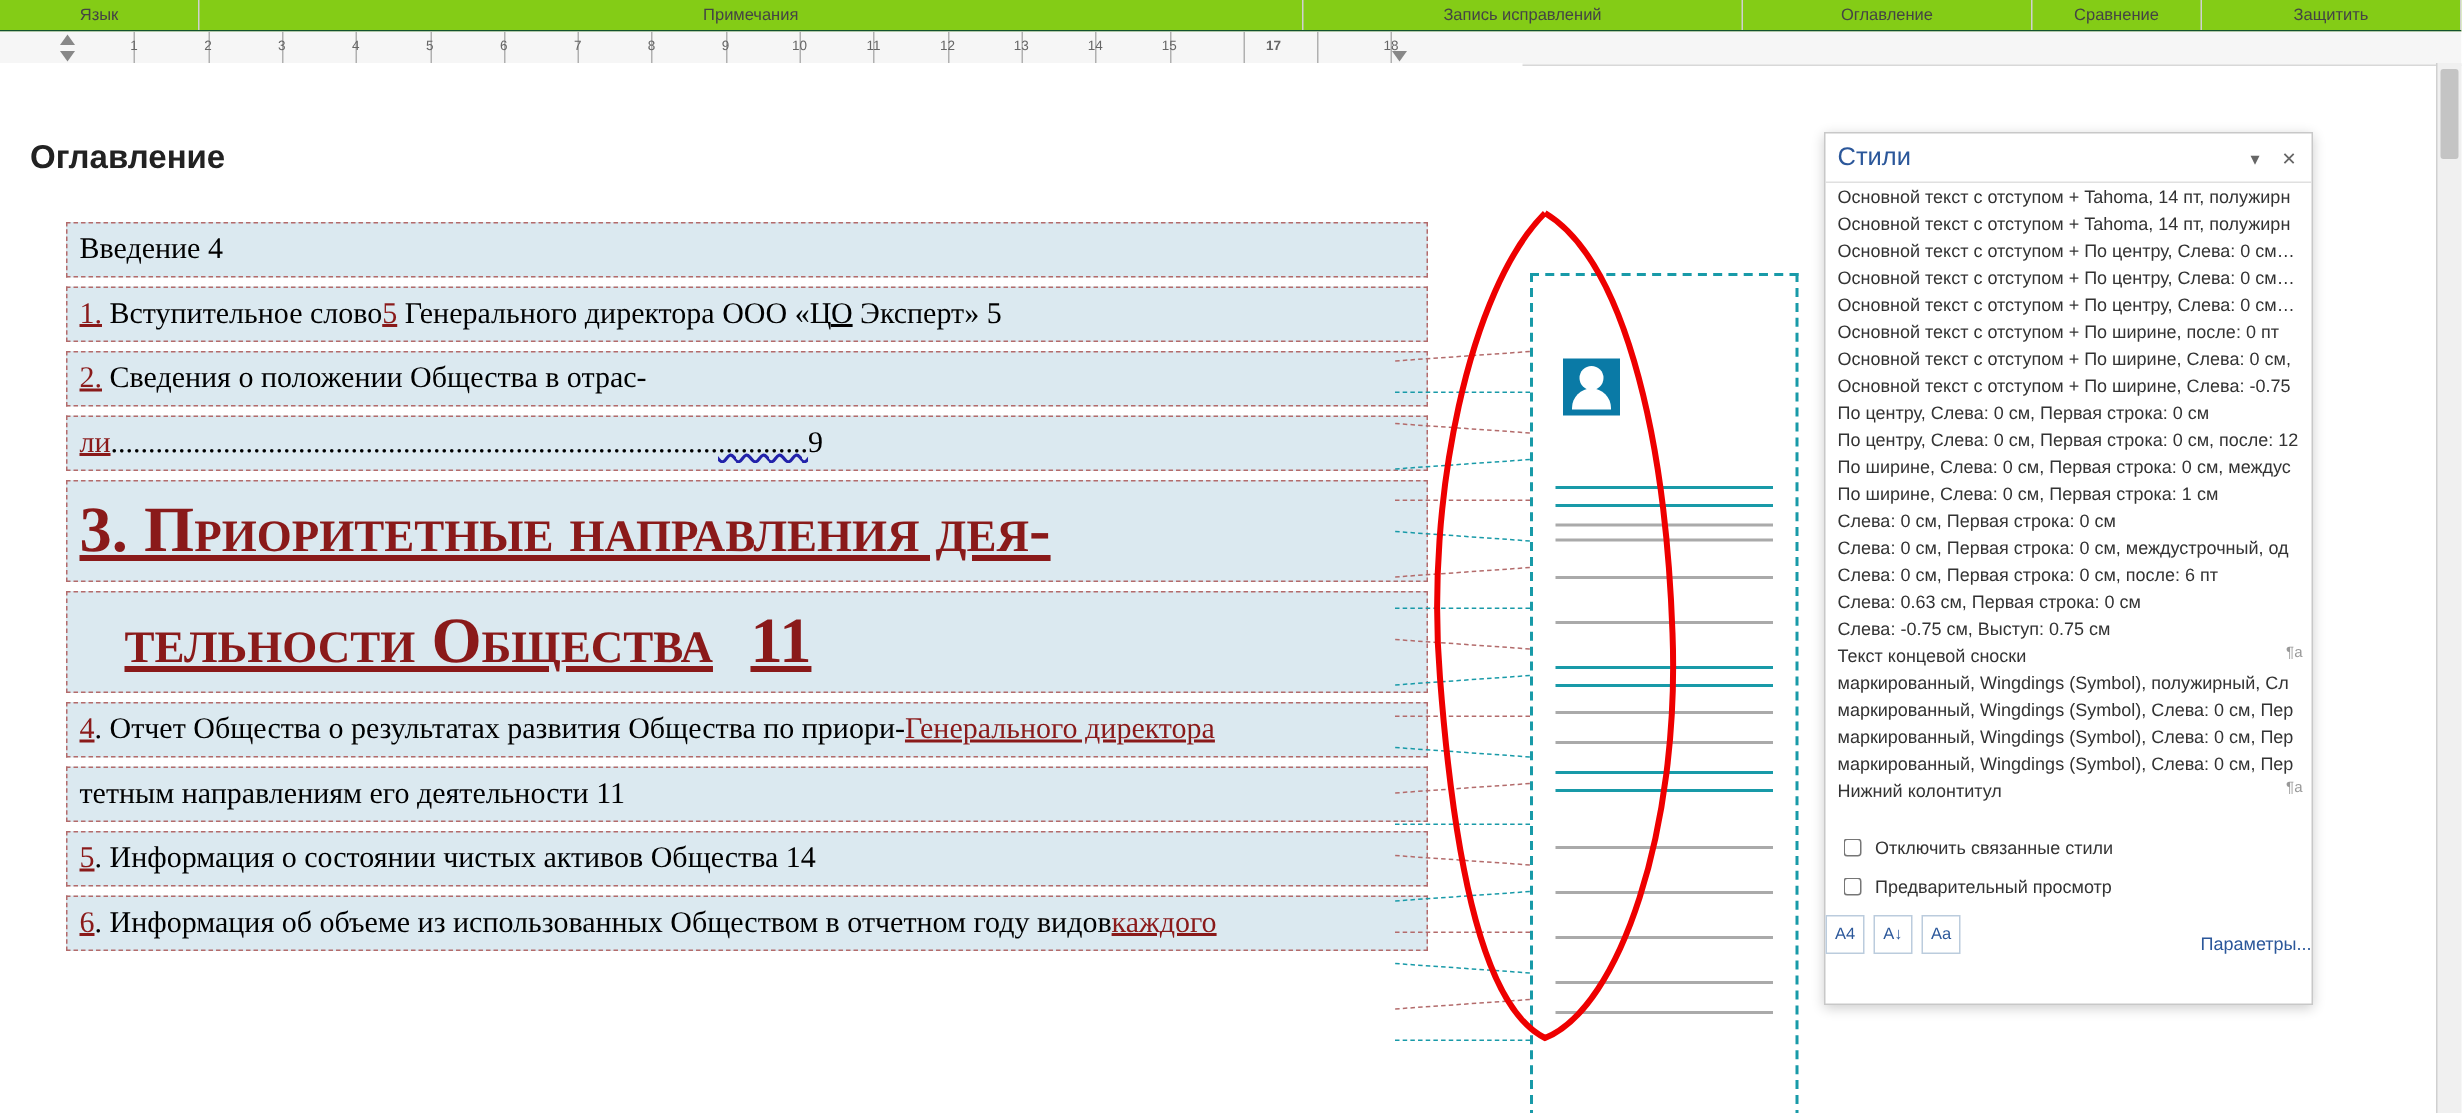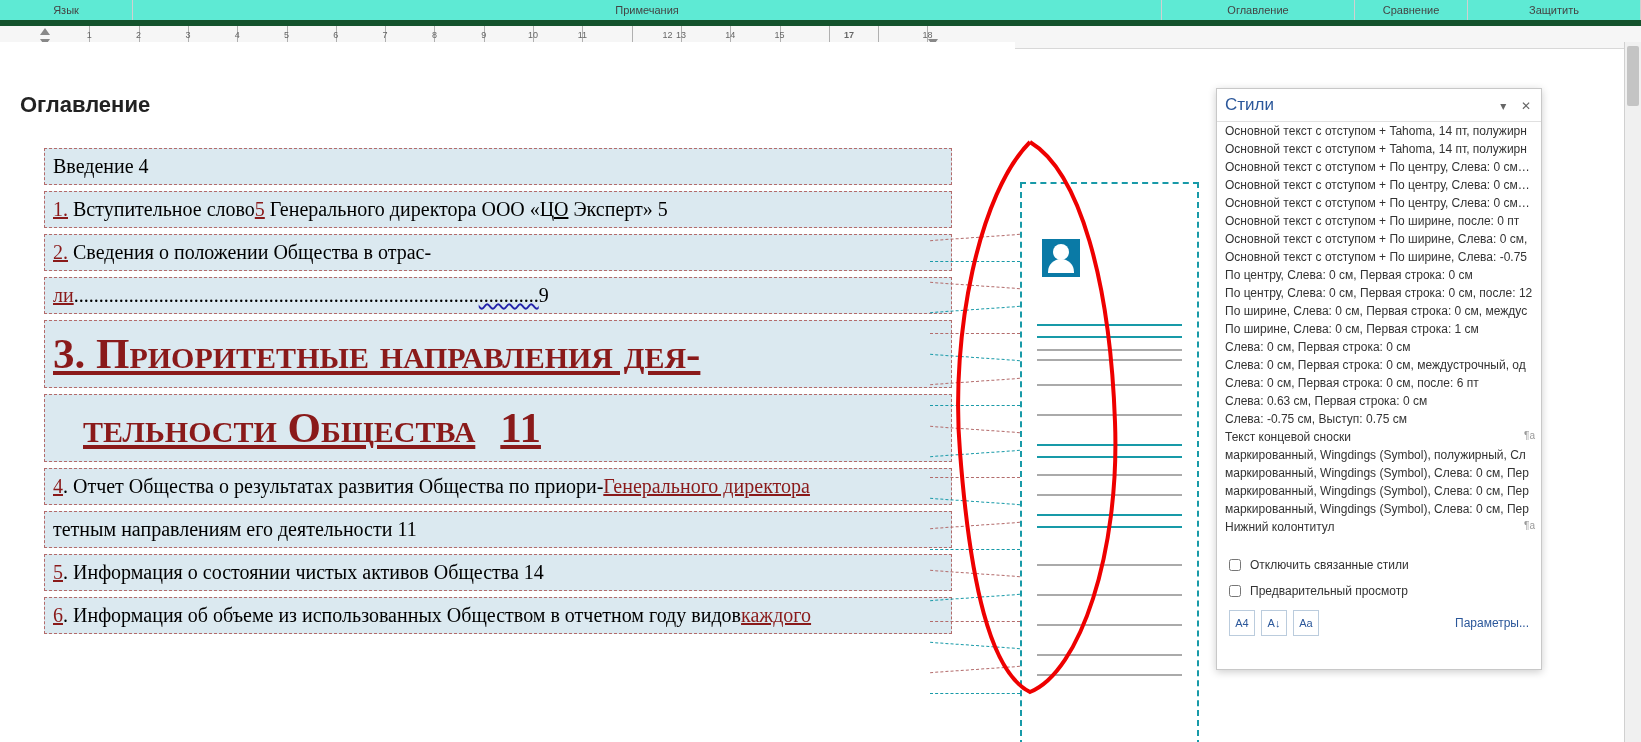"Язык" .ribbon-tabs { background: #5eead4 -> #84cc16; border-bottom: 6px solid #14532d -> 1px solid #14532d }
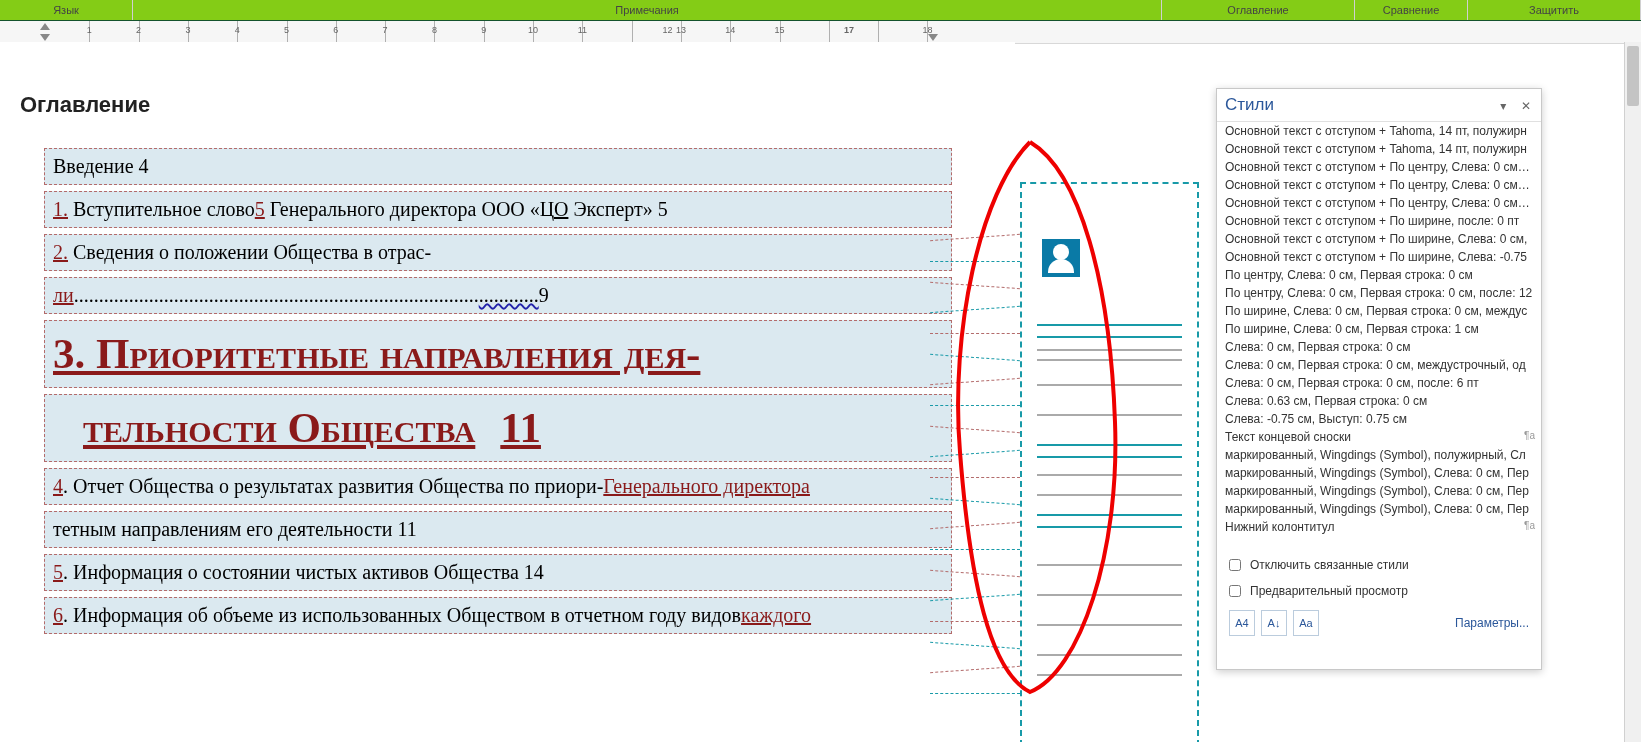"Запись исправлений" div.tab3 { html: none -> <div>Запись исправлений</div> }
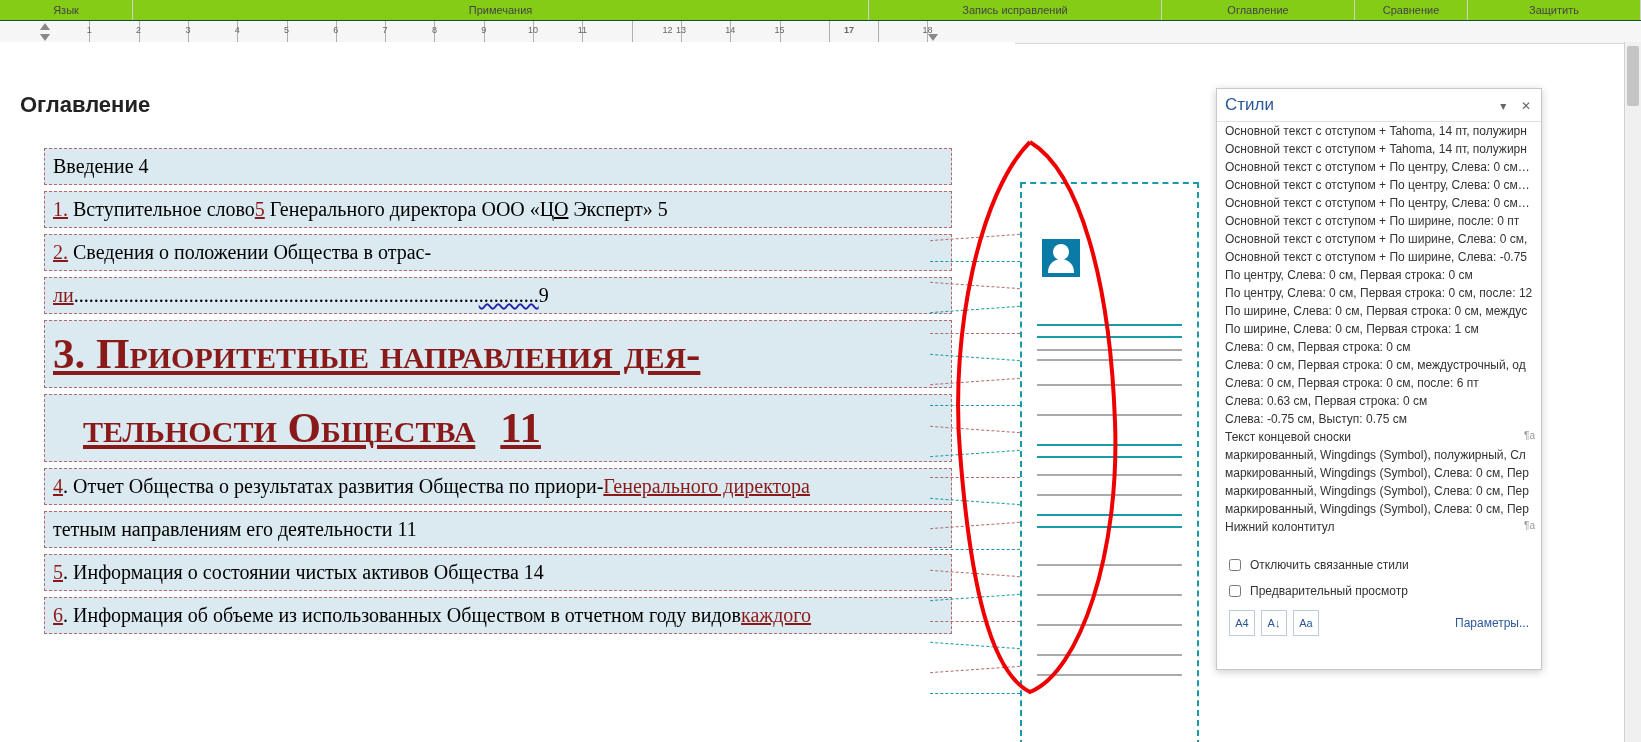"12" div.num { margin-left: 36px -> none }
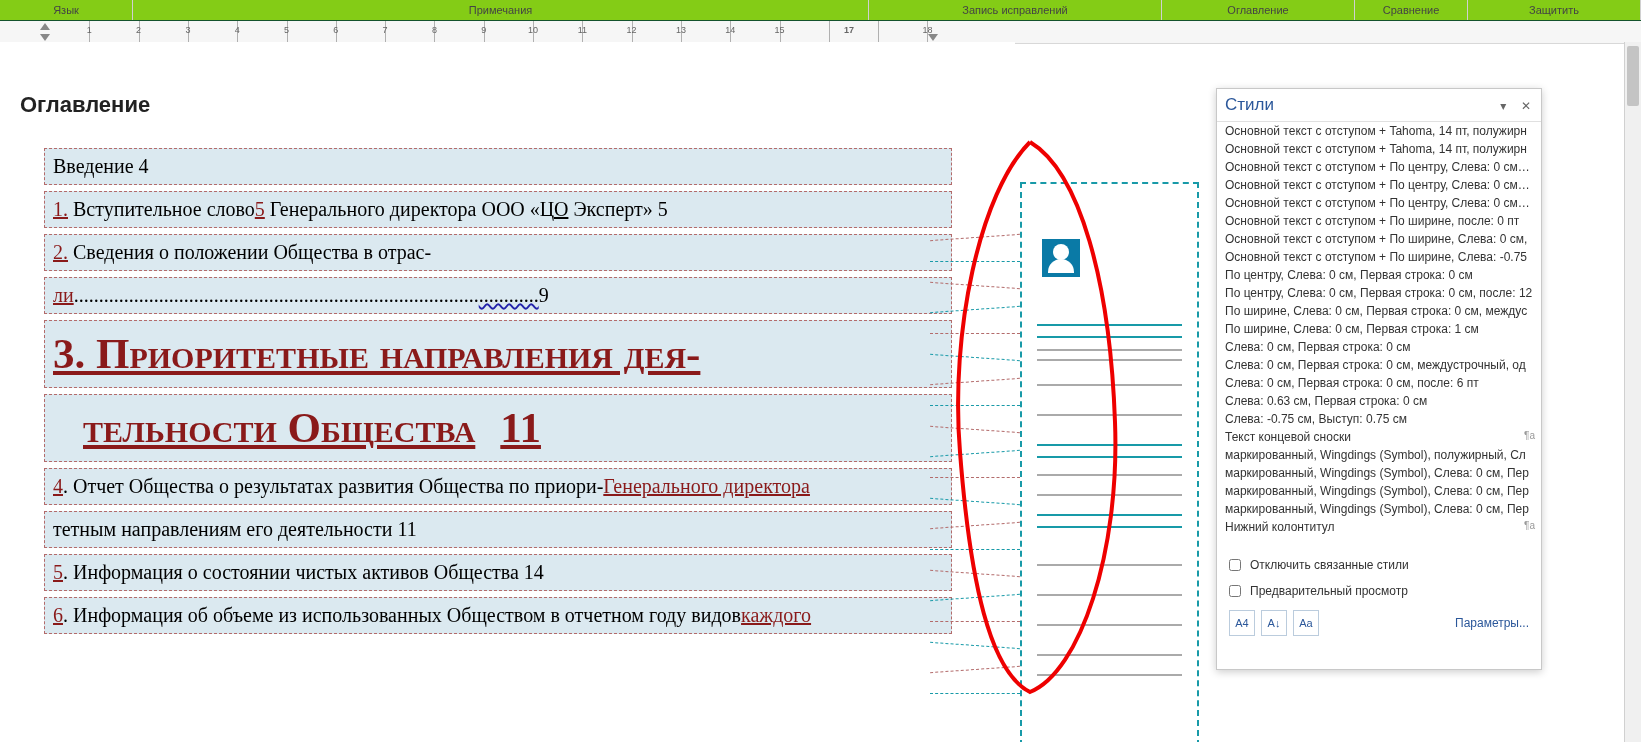"A4" .sp-foot { align-items: center -> flex-end; padding: 6px 12px -> 6px 0 }
